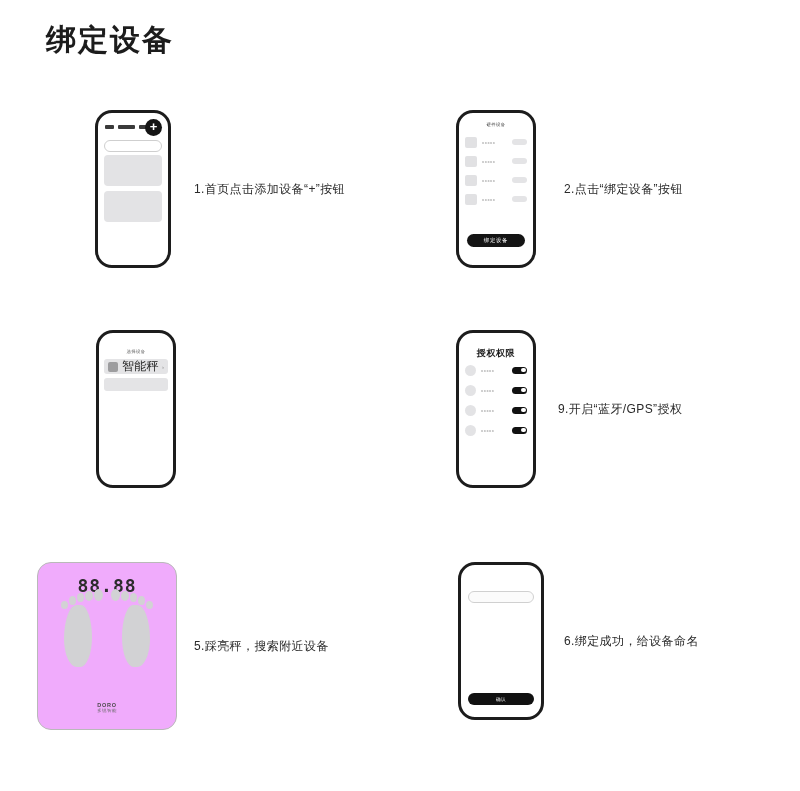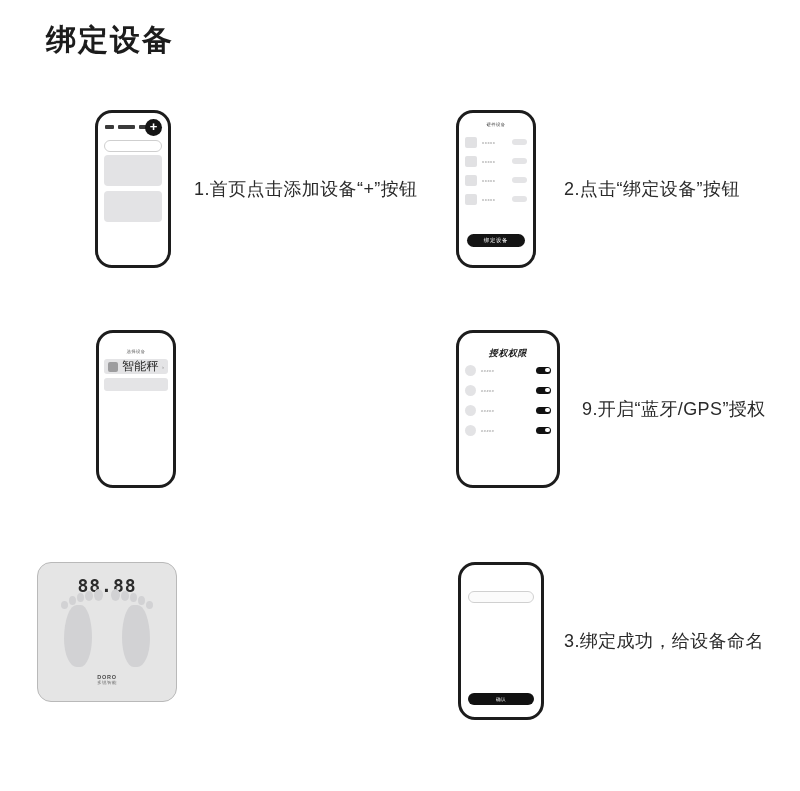"1.首页点击添加设备“+”按钮" .step-caption { font-size: 18px -> 12px }
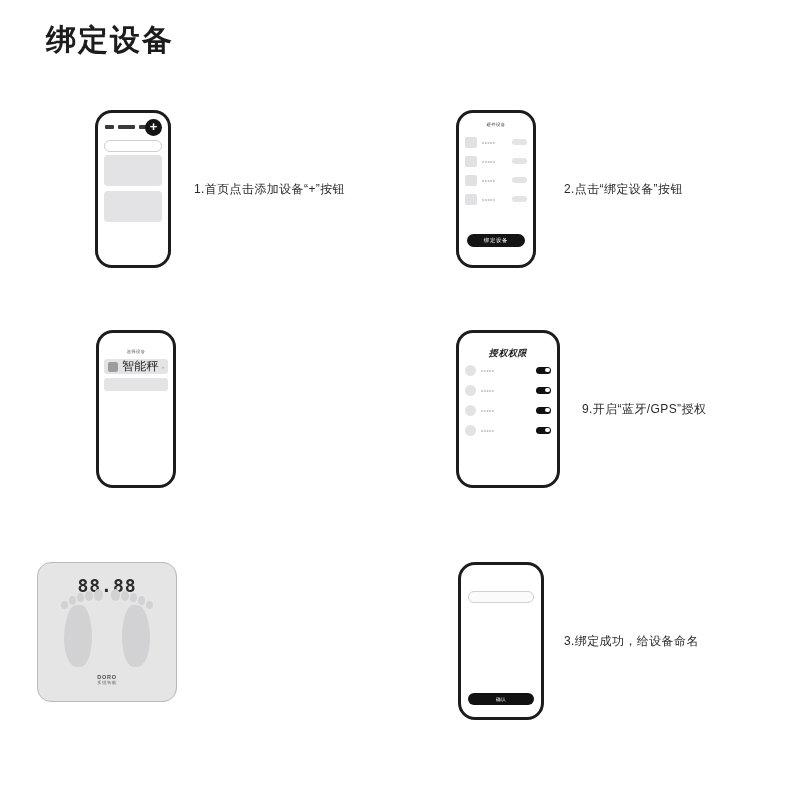"授权权限" .p4 { font-style: italic -> none; width: 104px -> 80px }
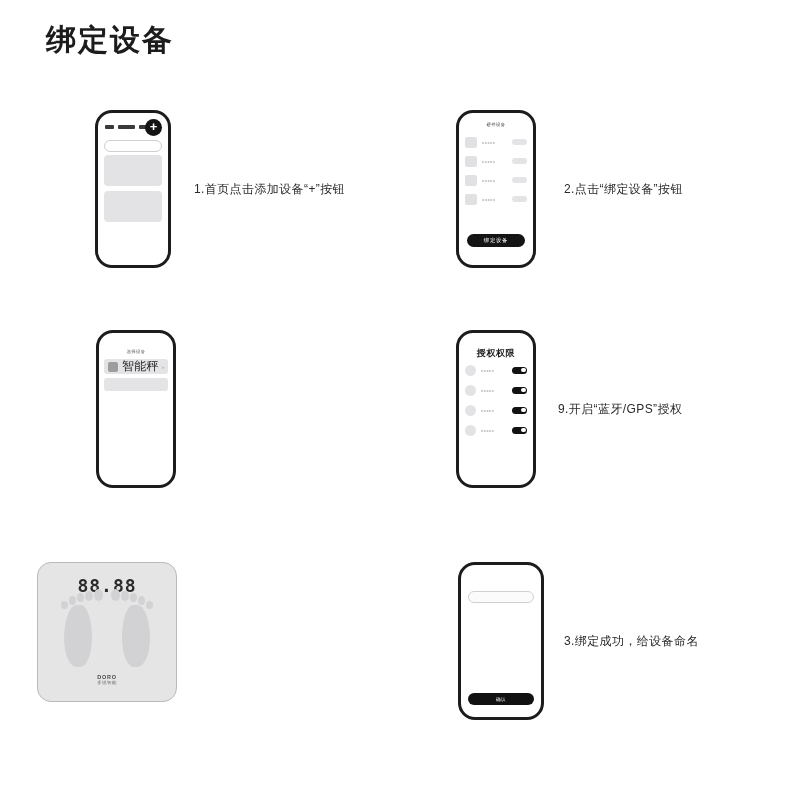"88.88" .scale { background: #e5e5e5 -> #f0abfc; height: 140px -> 168px }
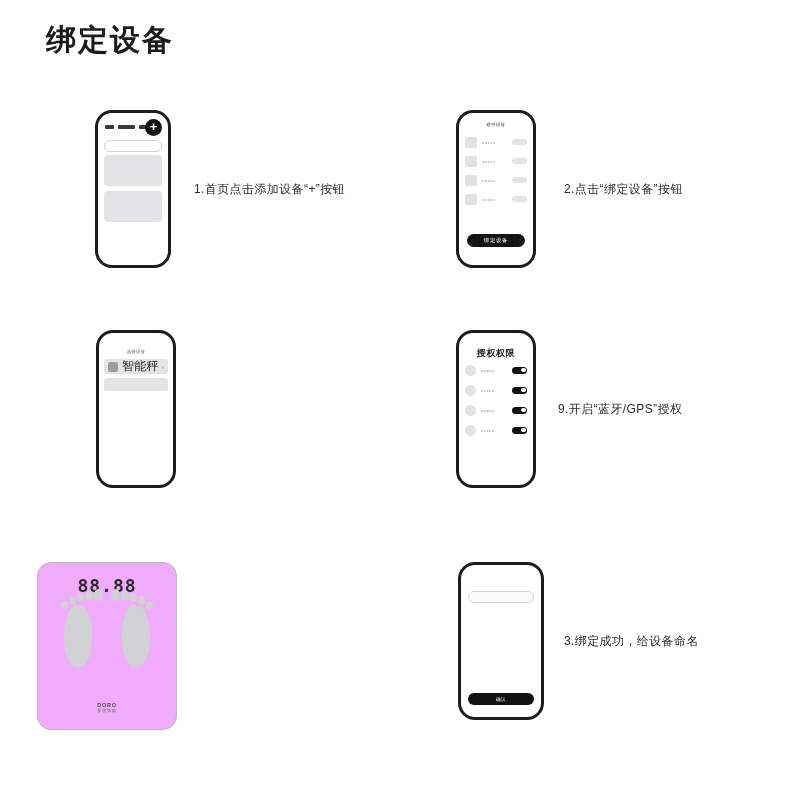"5.踩亮秤，搜索附近设备" div.step-caption { html: none -> <div>5.踩亮秤，搜索附近设备</div> }
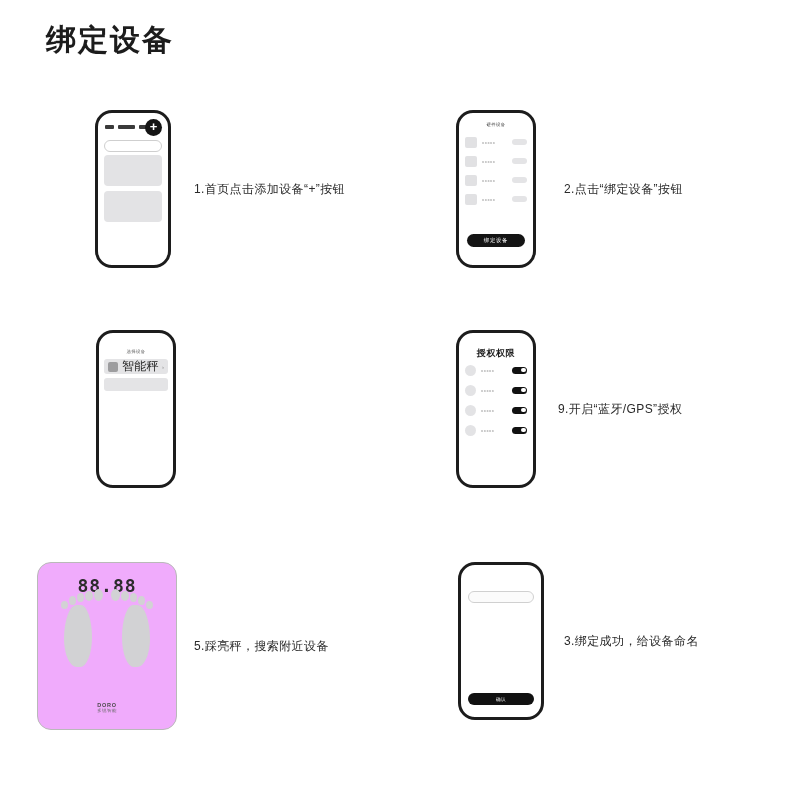"3.绑定成功，给设备命名" div.step-caption { text: 3 -> 6 }
